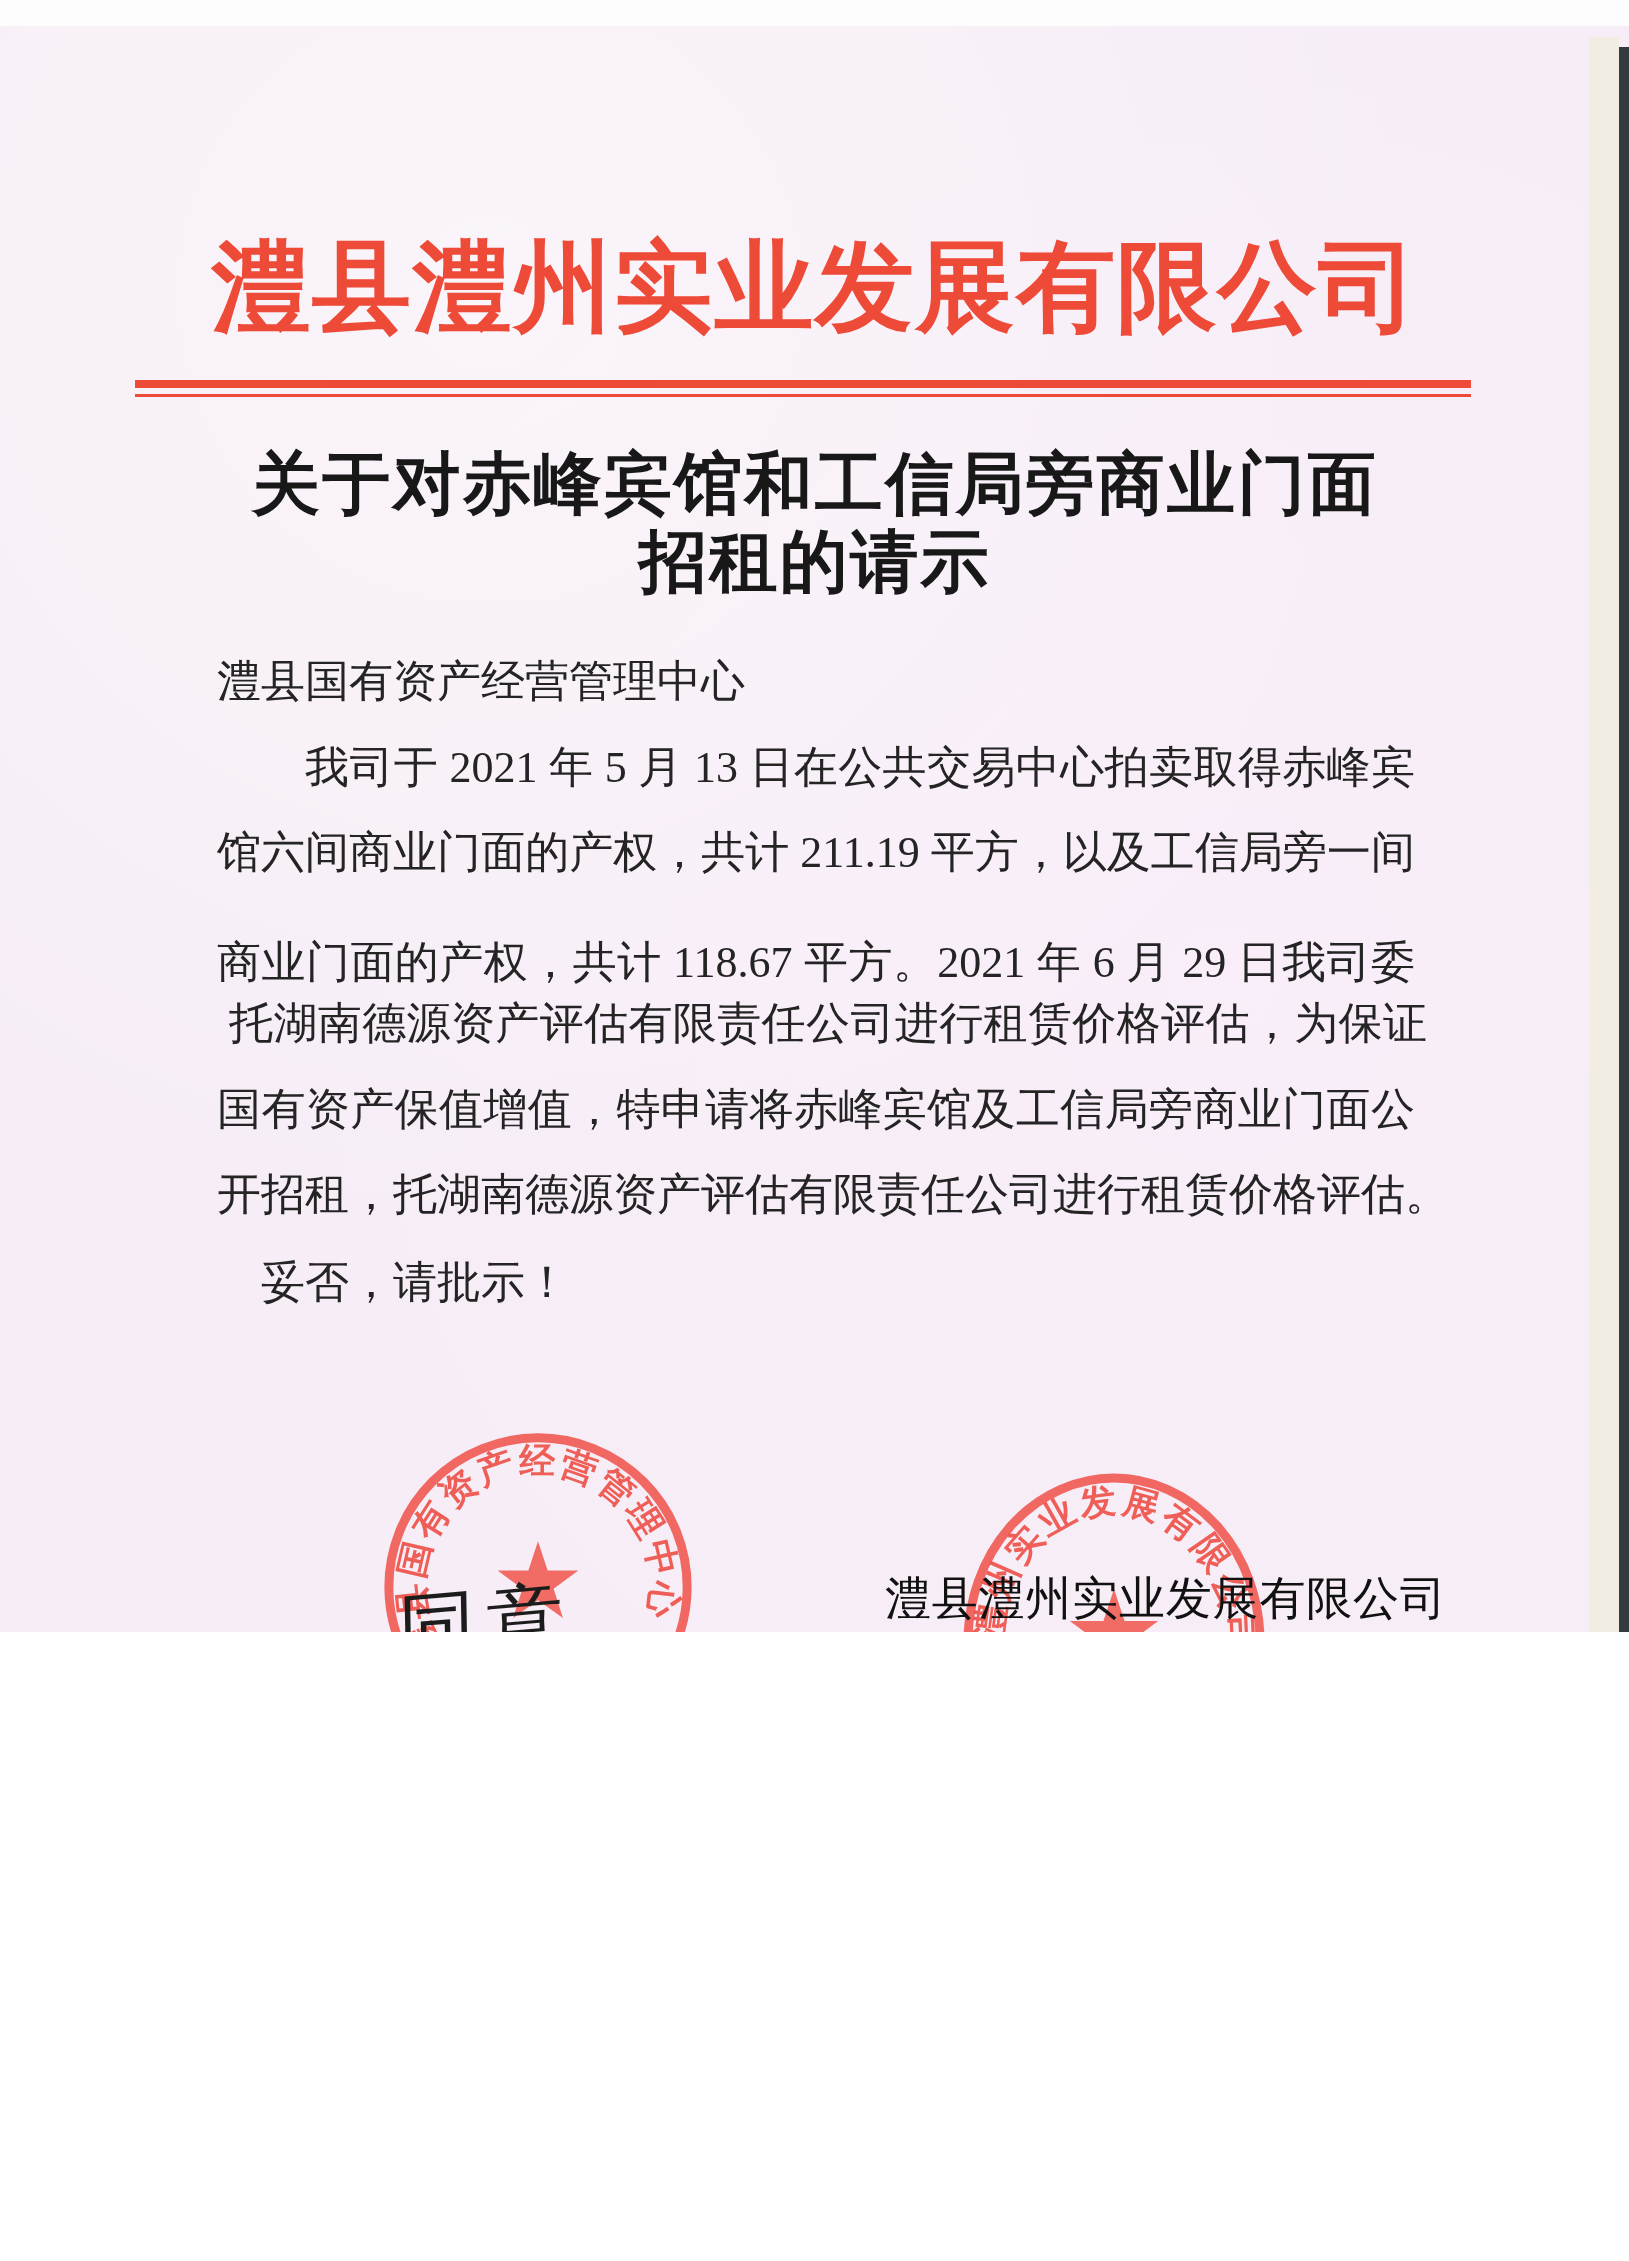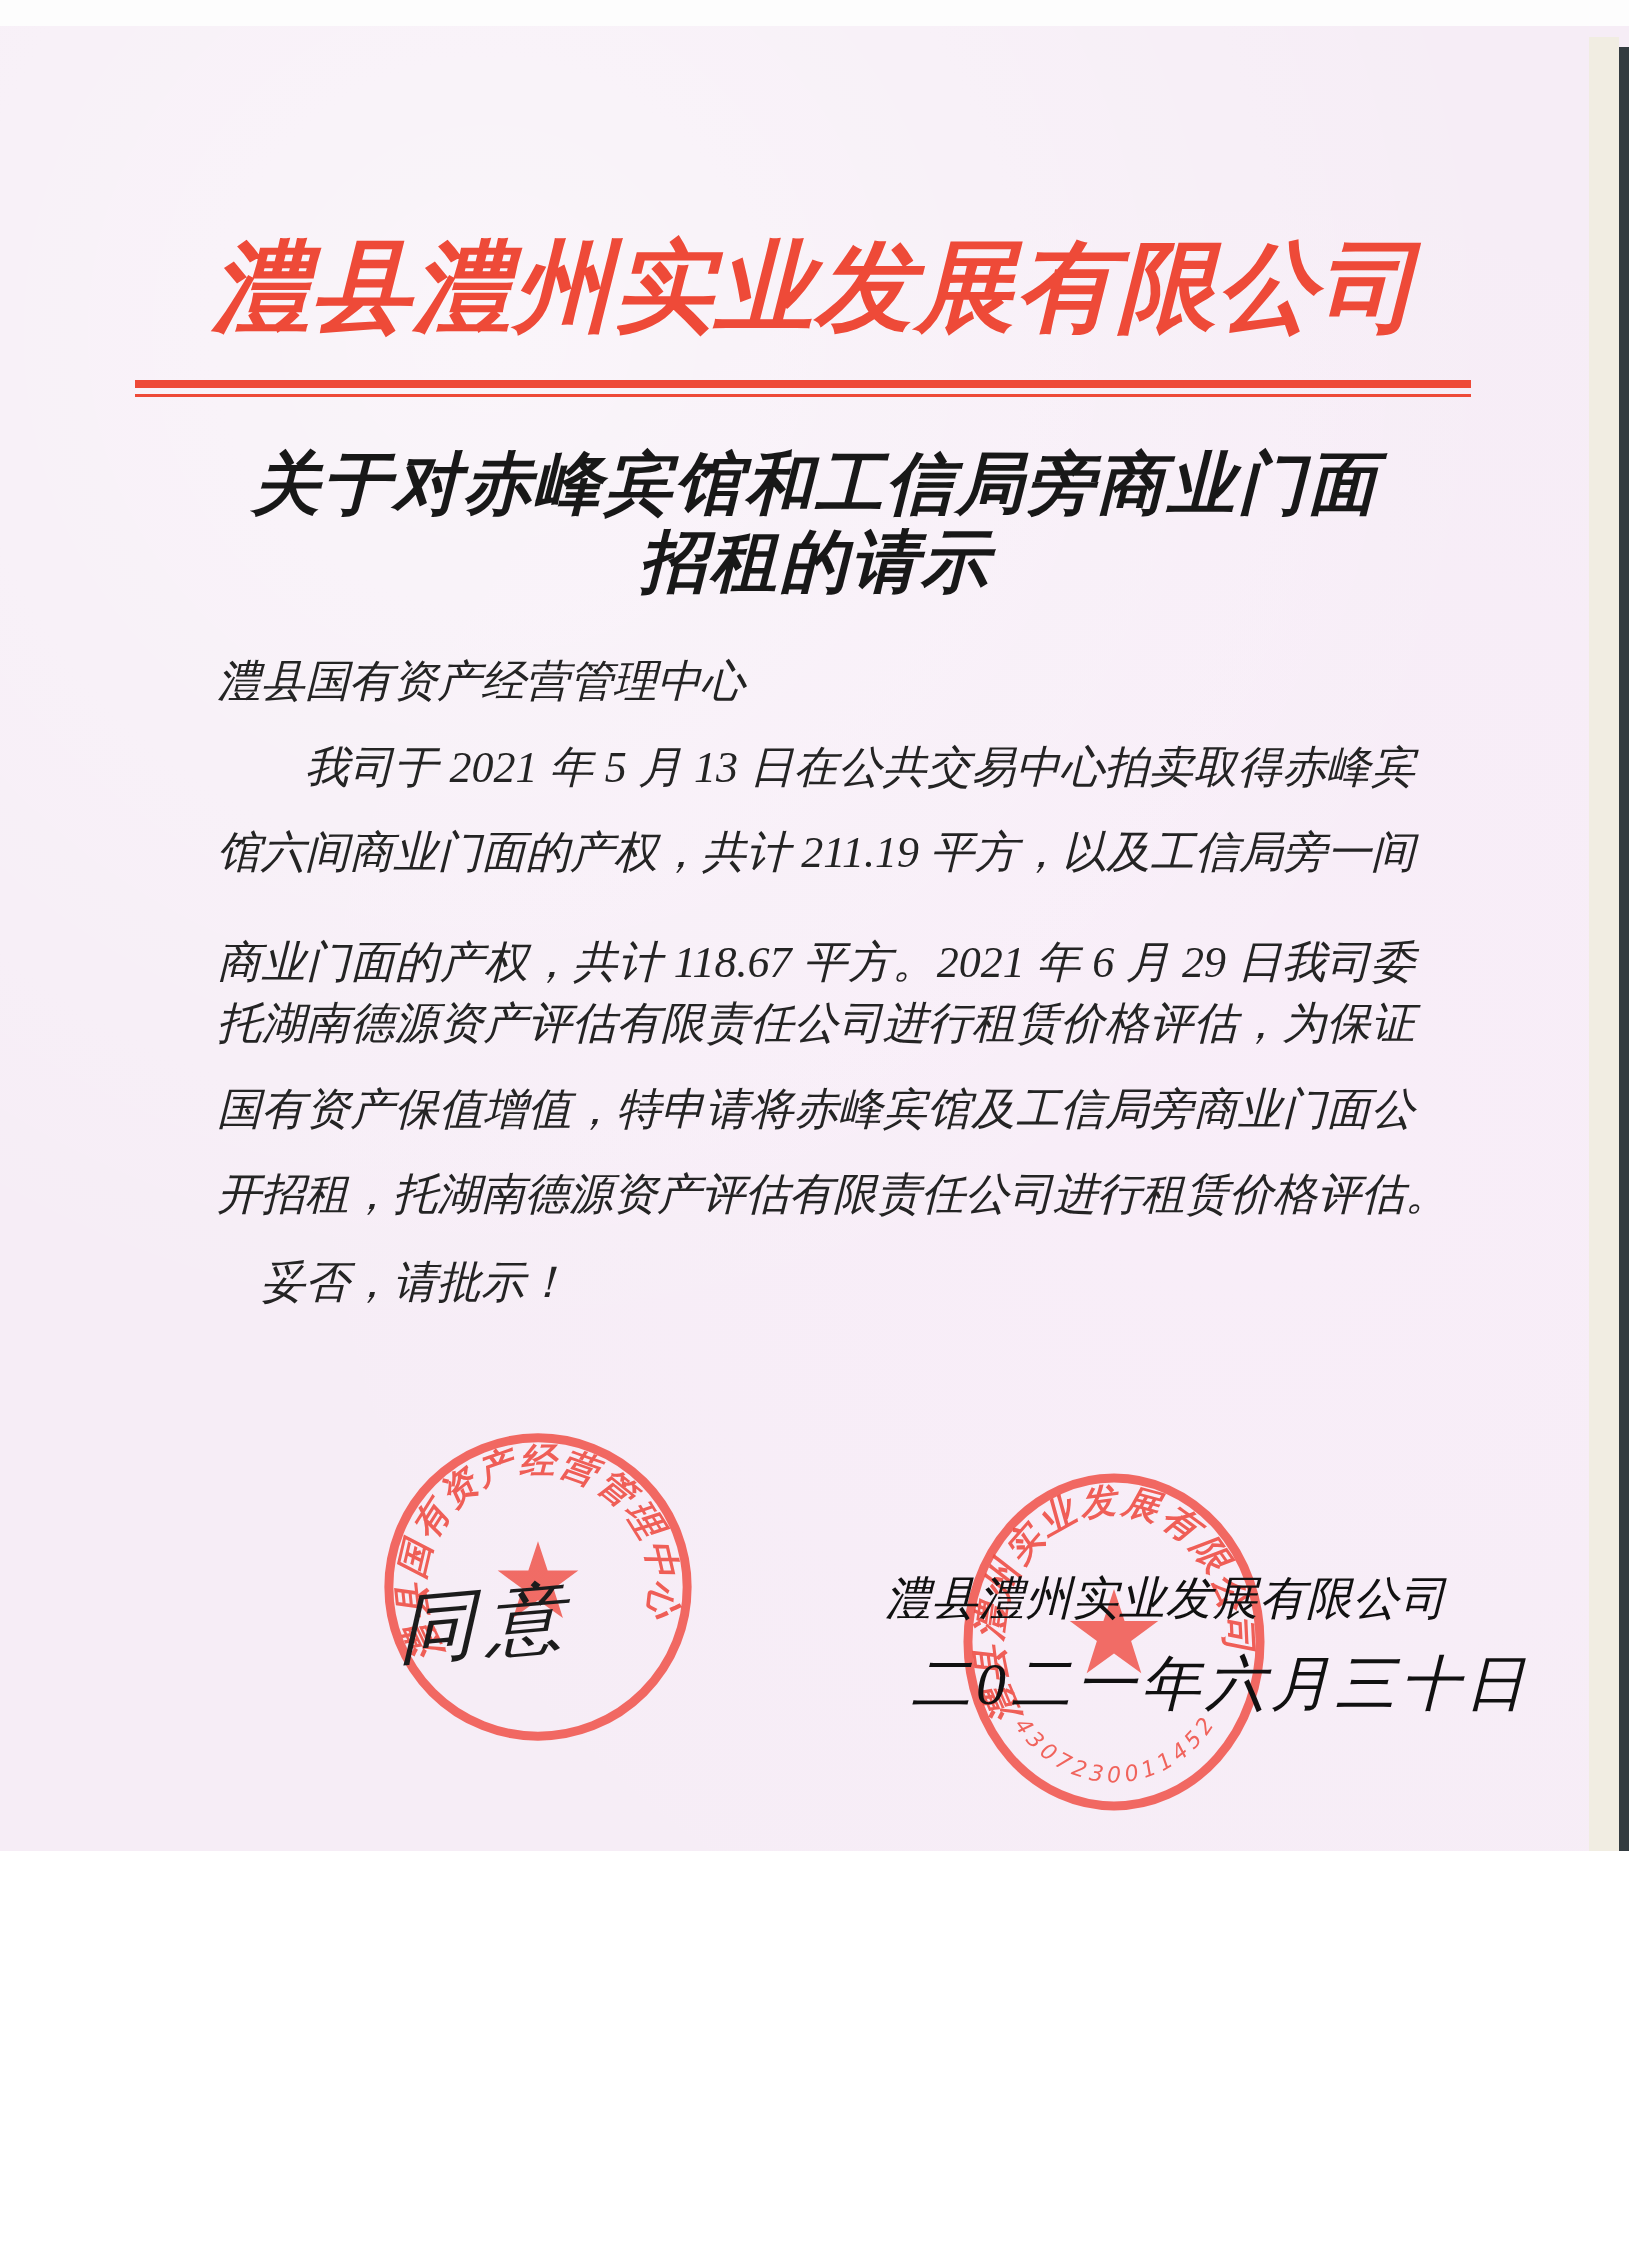"澧县澧州实业发展有限公司" .page { font-style: italic -> none; height: 1851px -> 1632px }
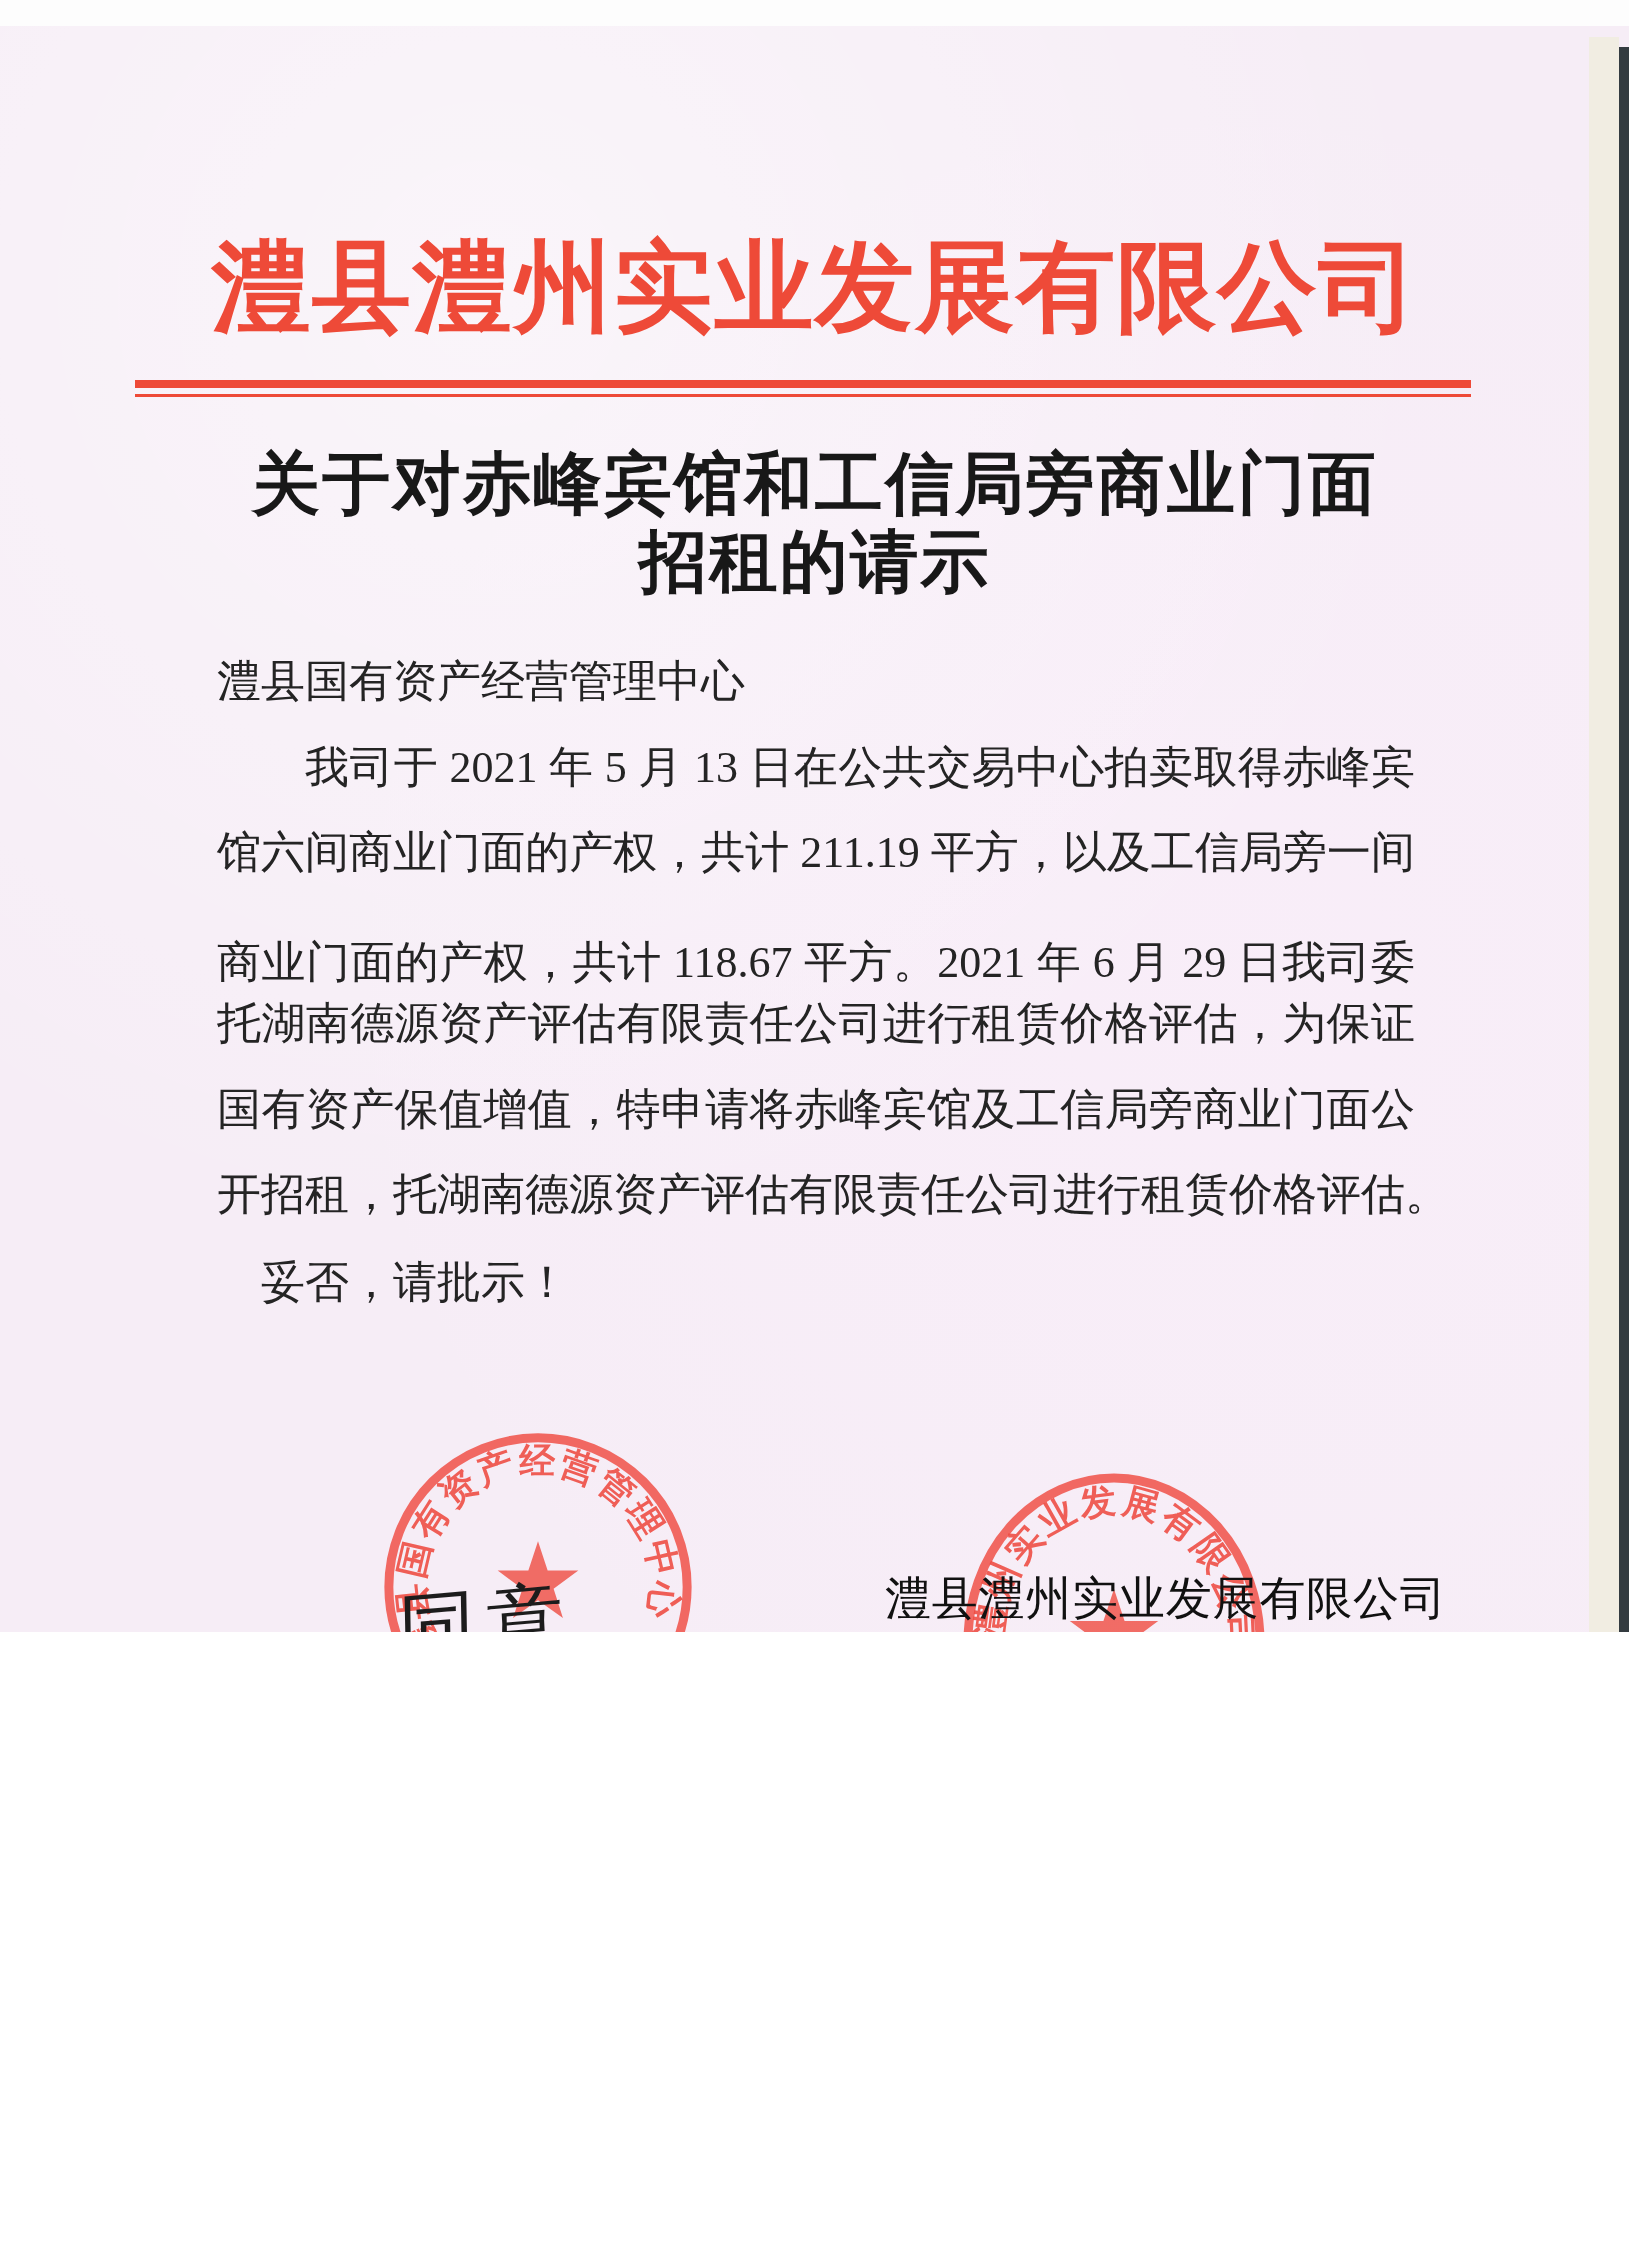"托湖南德源资产评估有限责任公司进行租赁价格评估，为保证" .pl3 { margin-left: none -> 12px }
